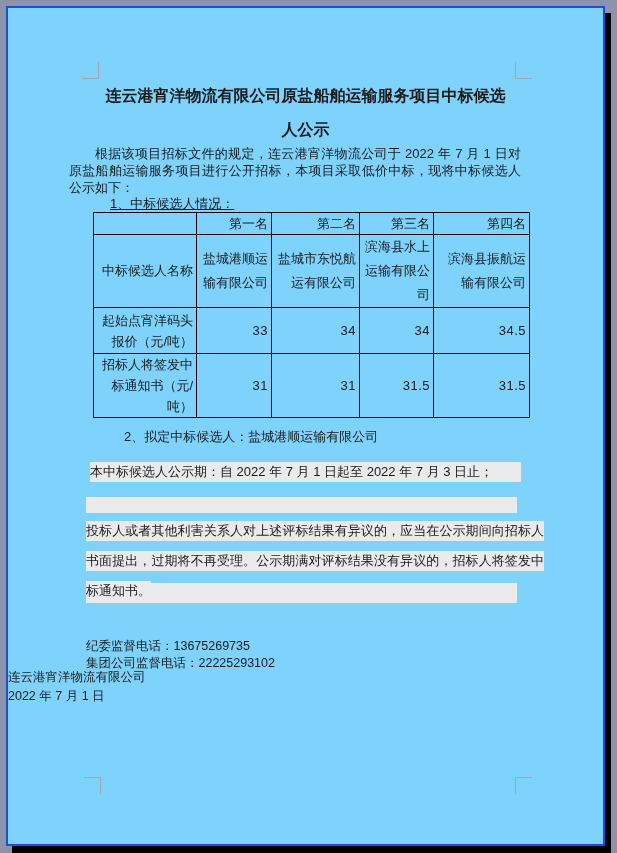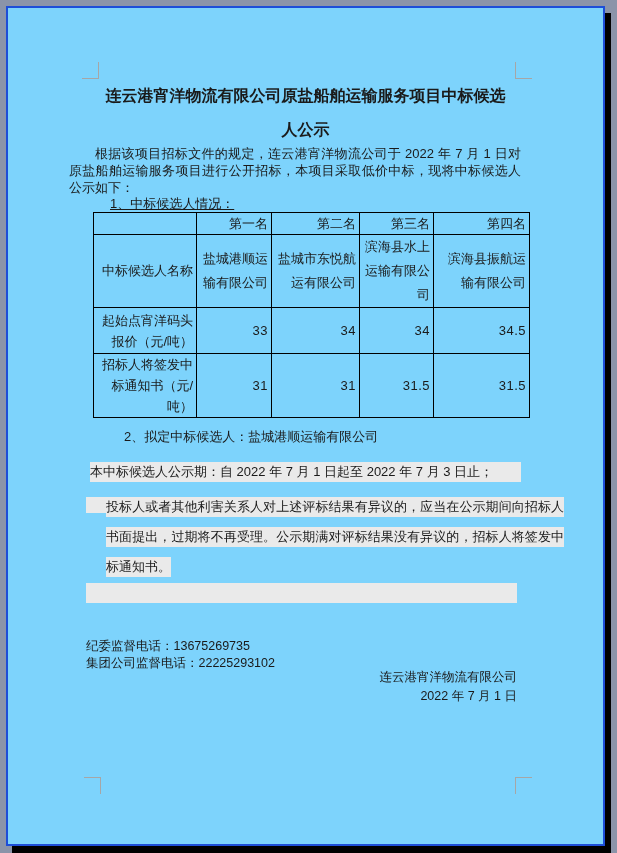"投标人或者其他利害关系人对上述评标结果有异议的，应当在公示期间向招标人书面提出，" .objection { margin-left: 20px -> none; top: 484px -> 508px }
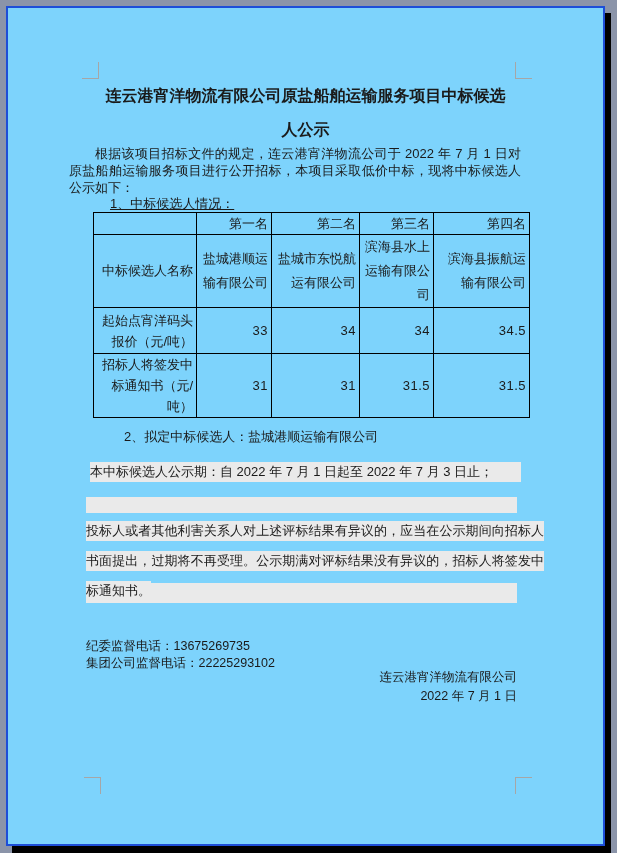"连云港宵洋物流有限公司" .signature { text-align: right -> left }
